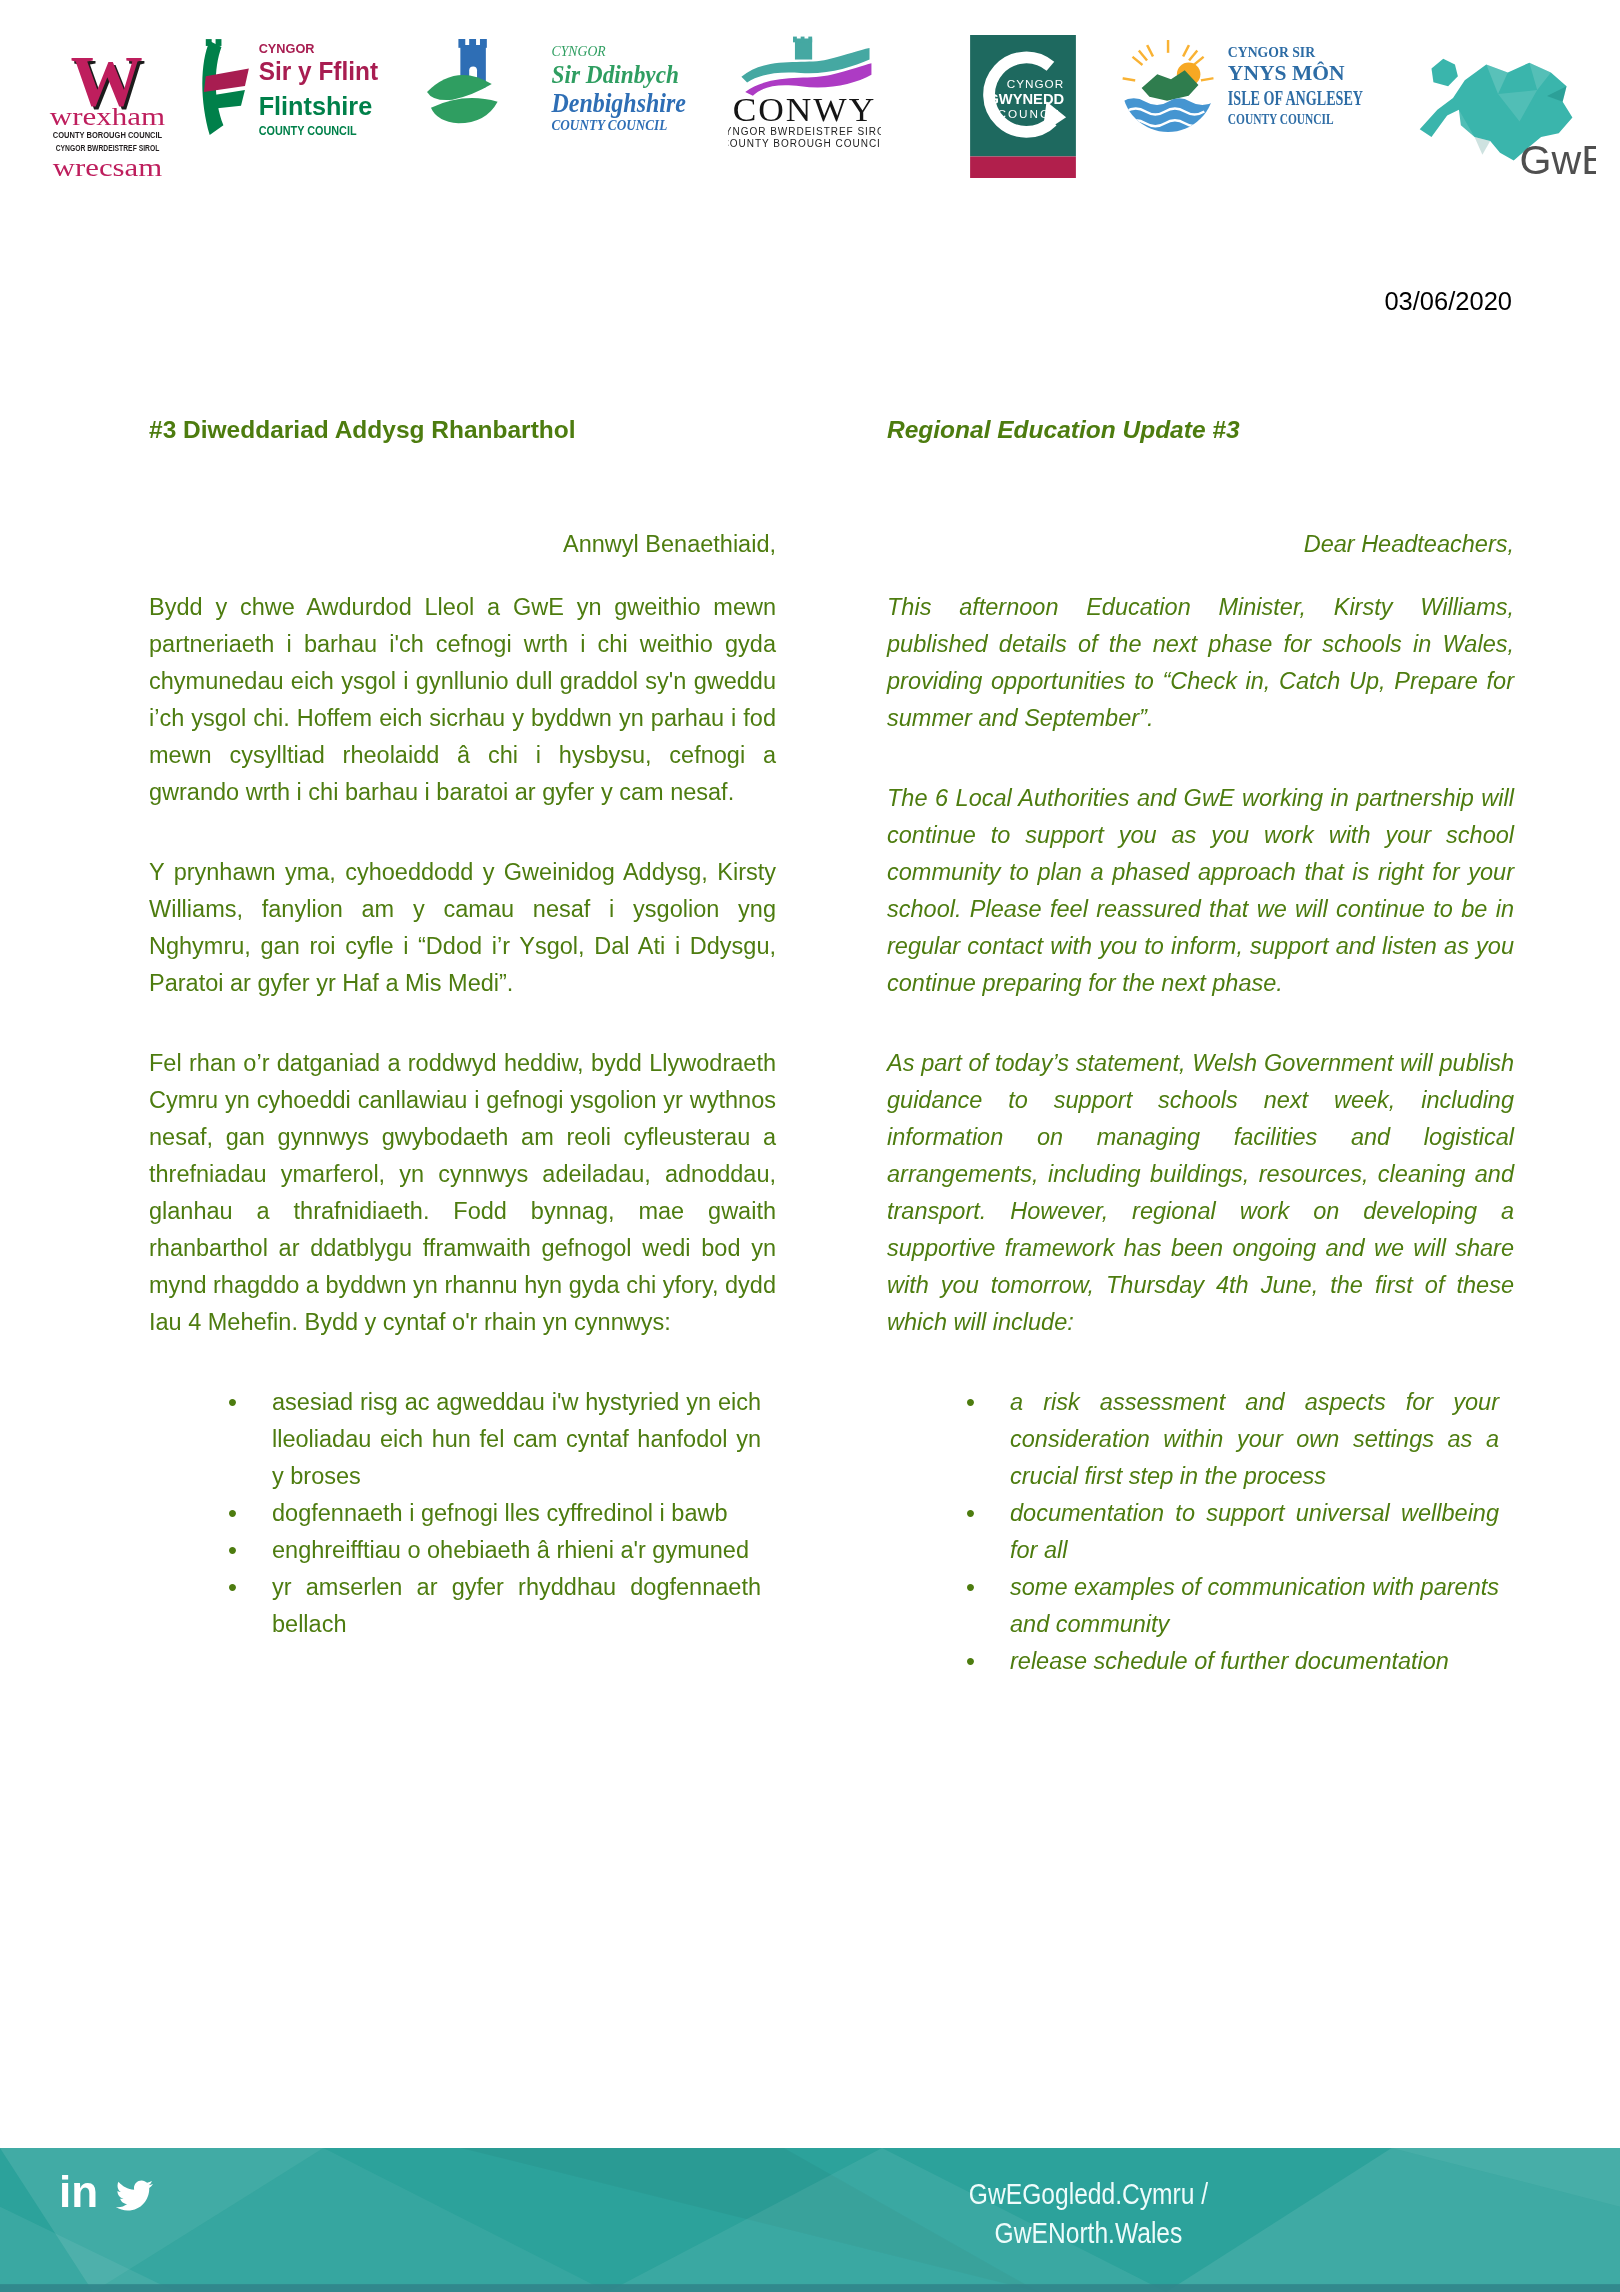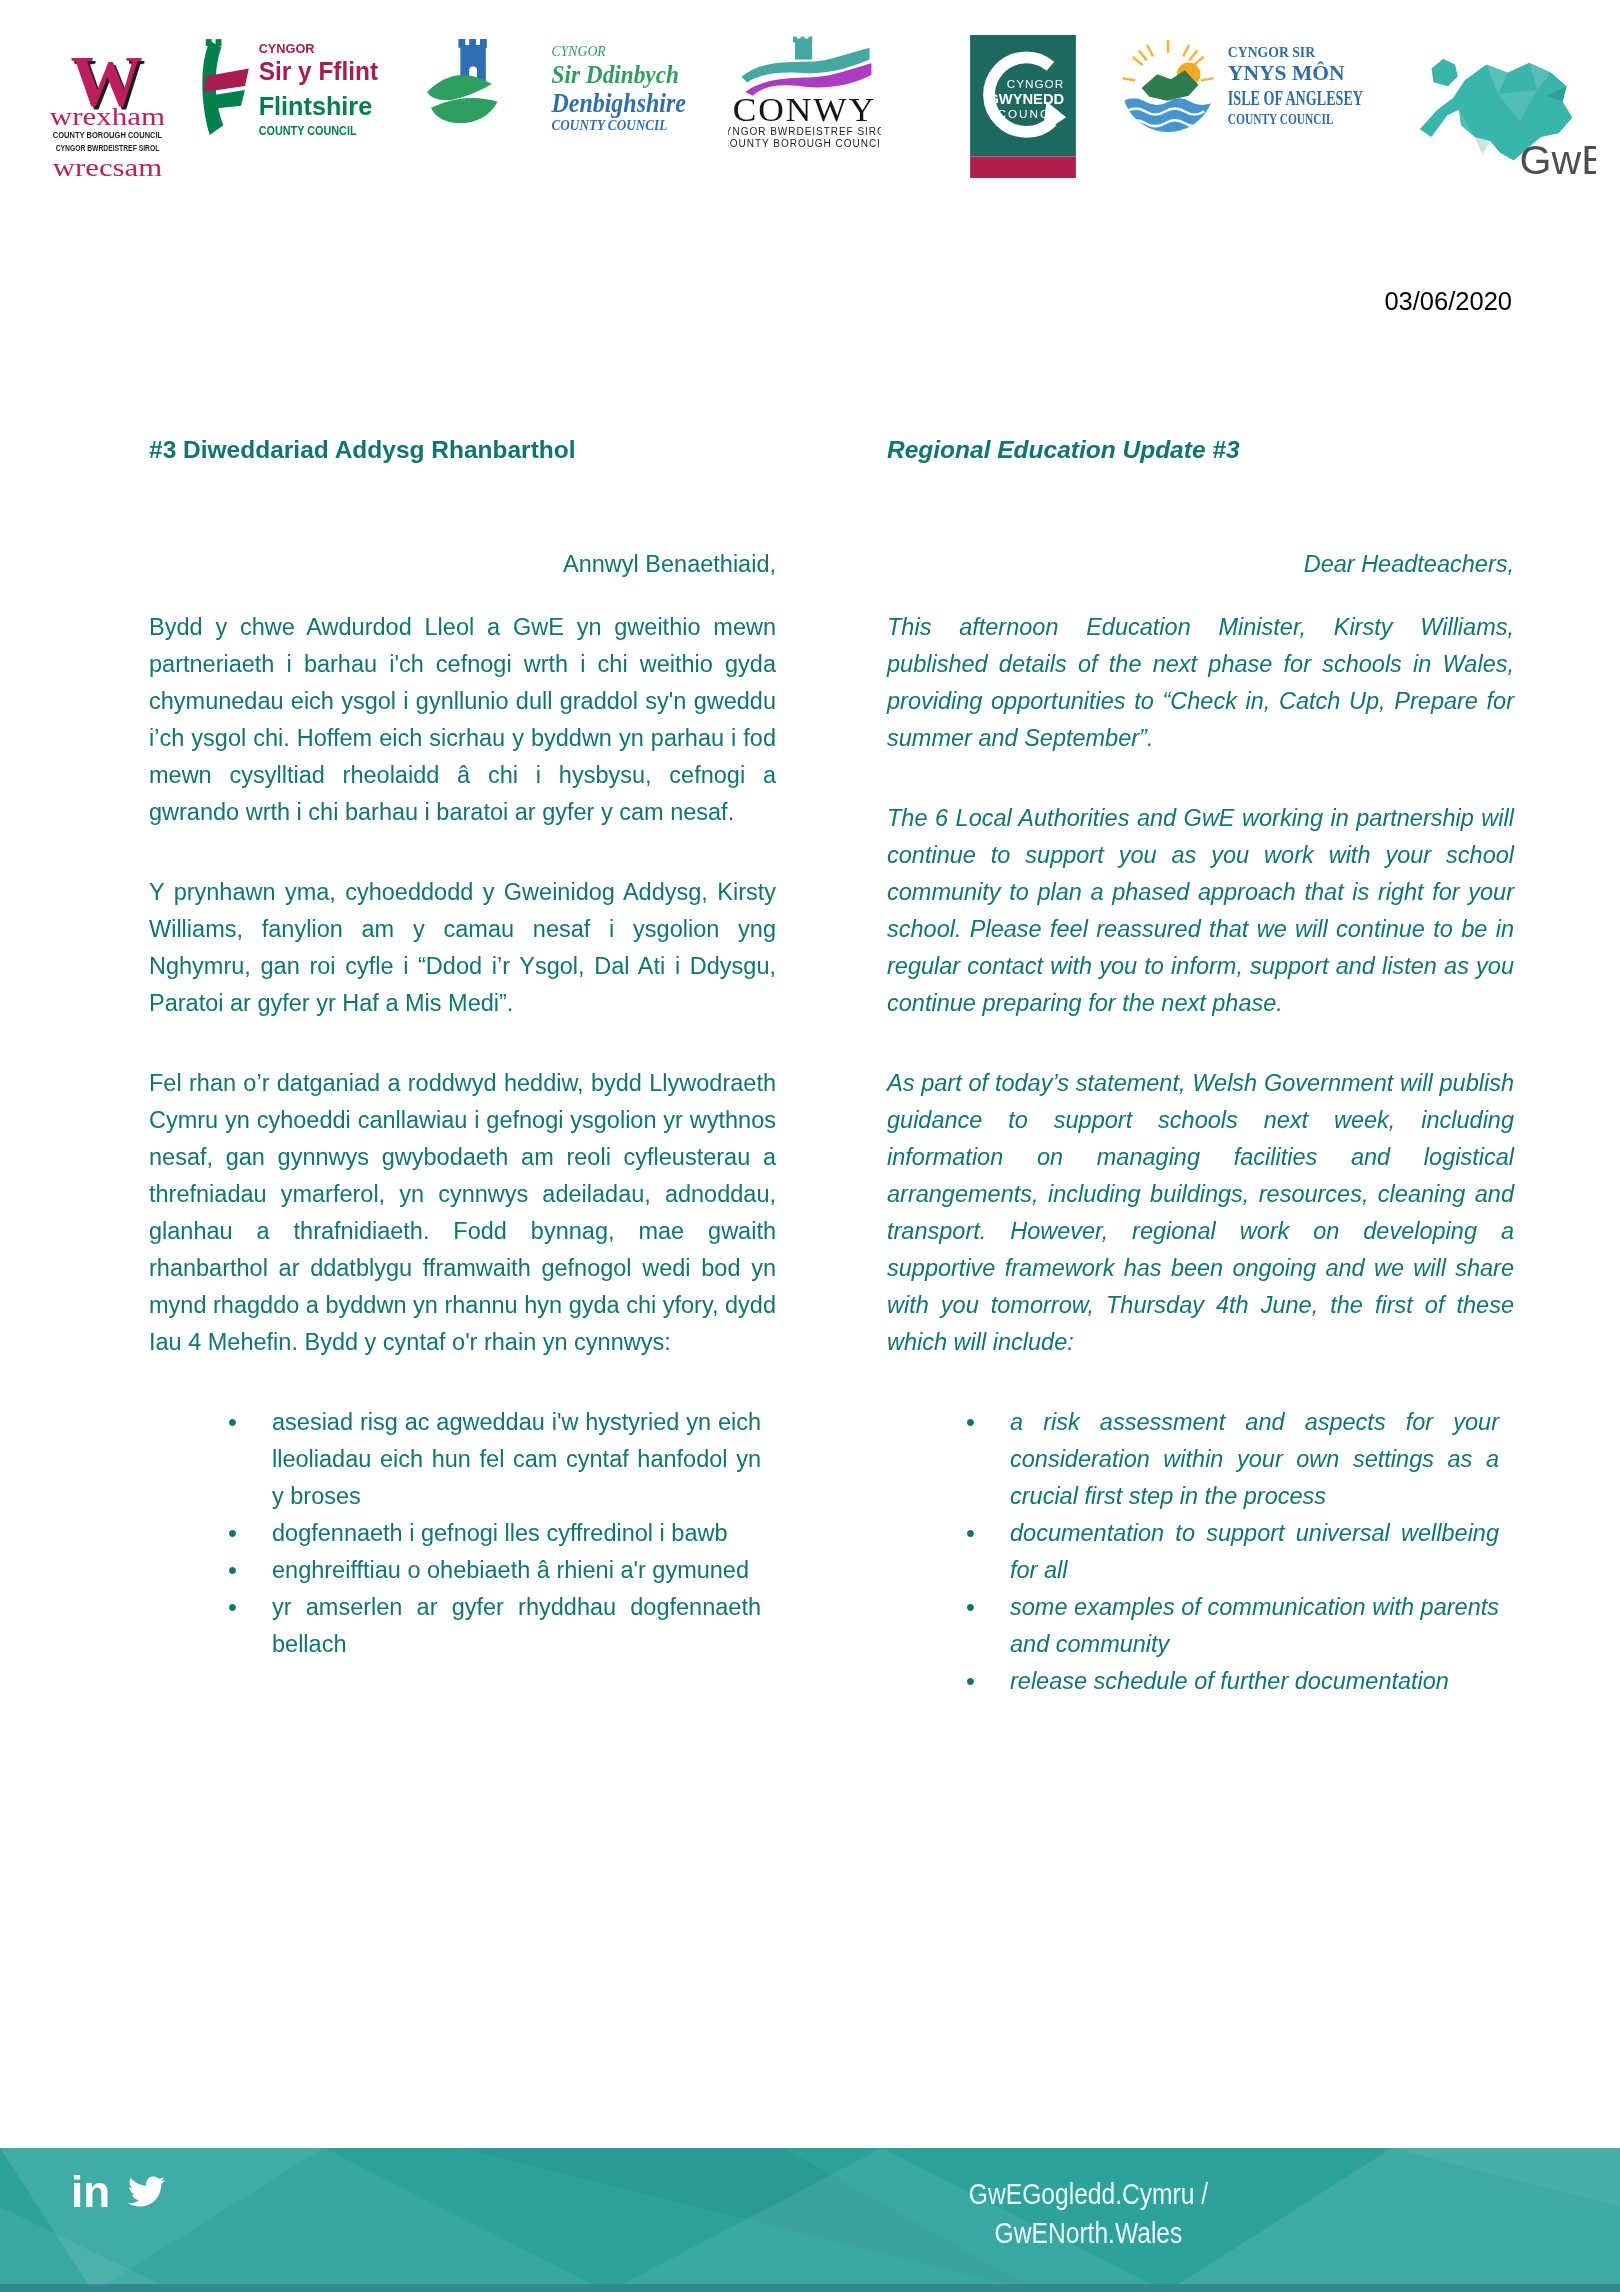"#3 Diweddariad Addysg Rhanbarthol" .col { color: #0f766e -> #4d7c0f; top: 431px -> 411px }
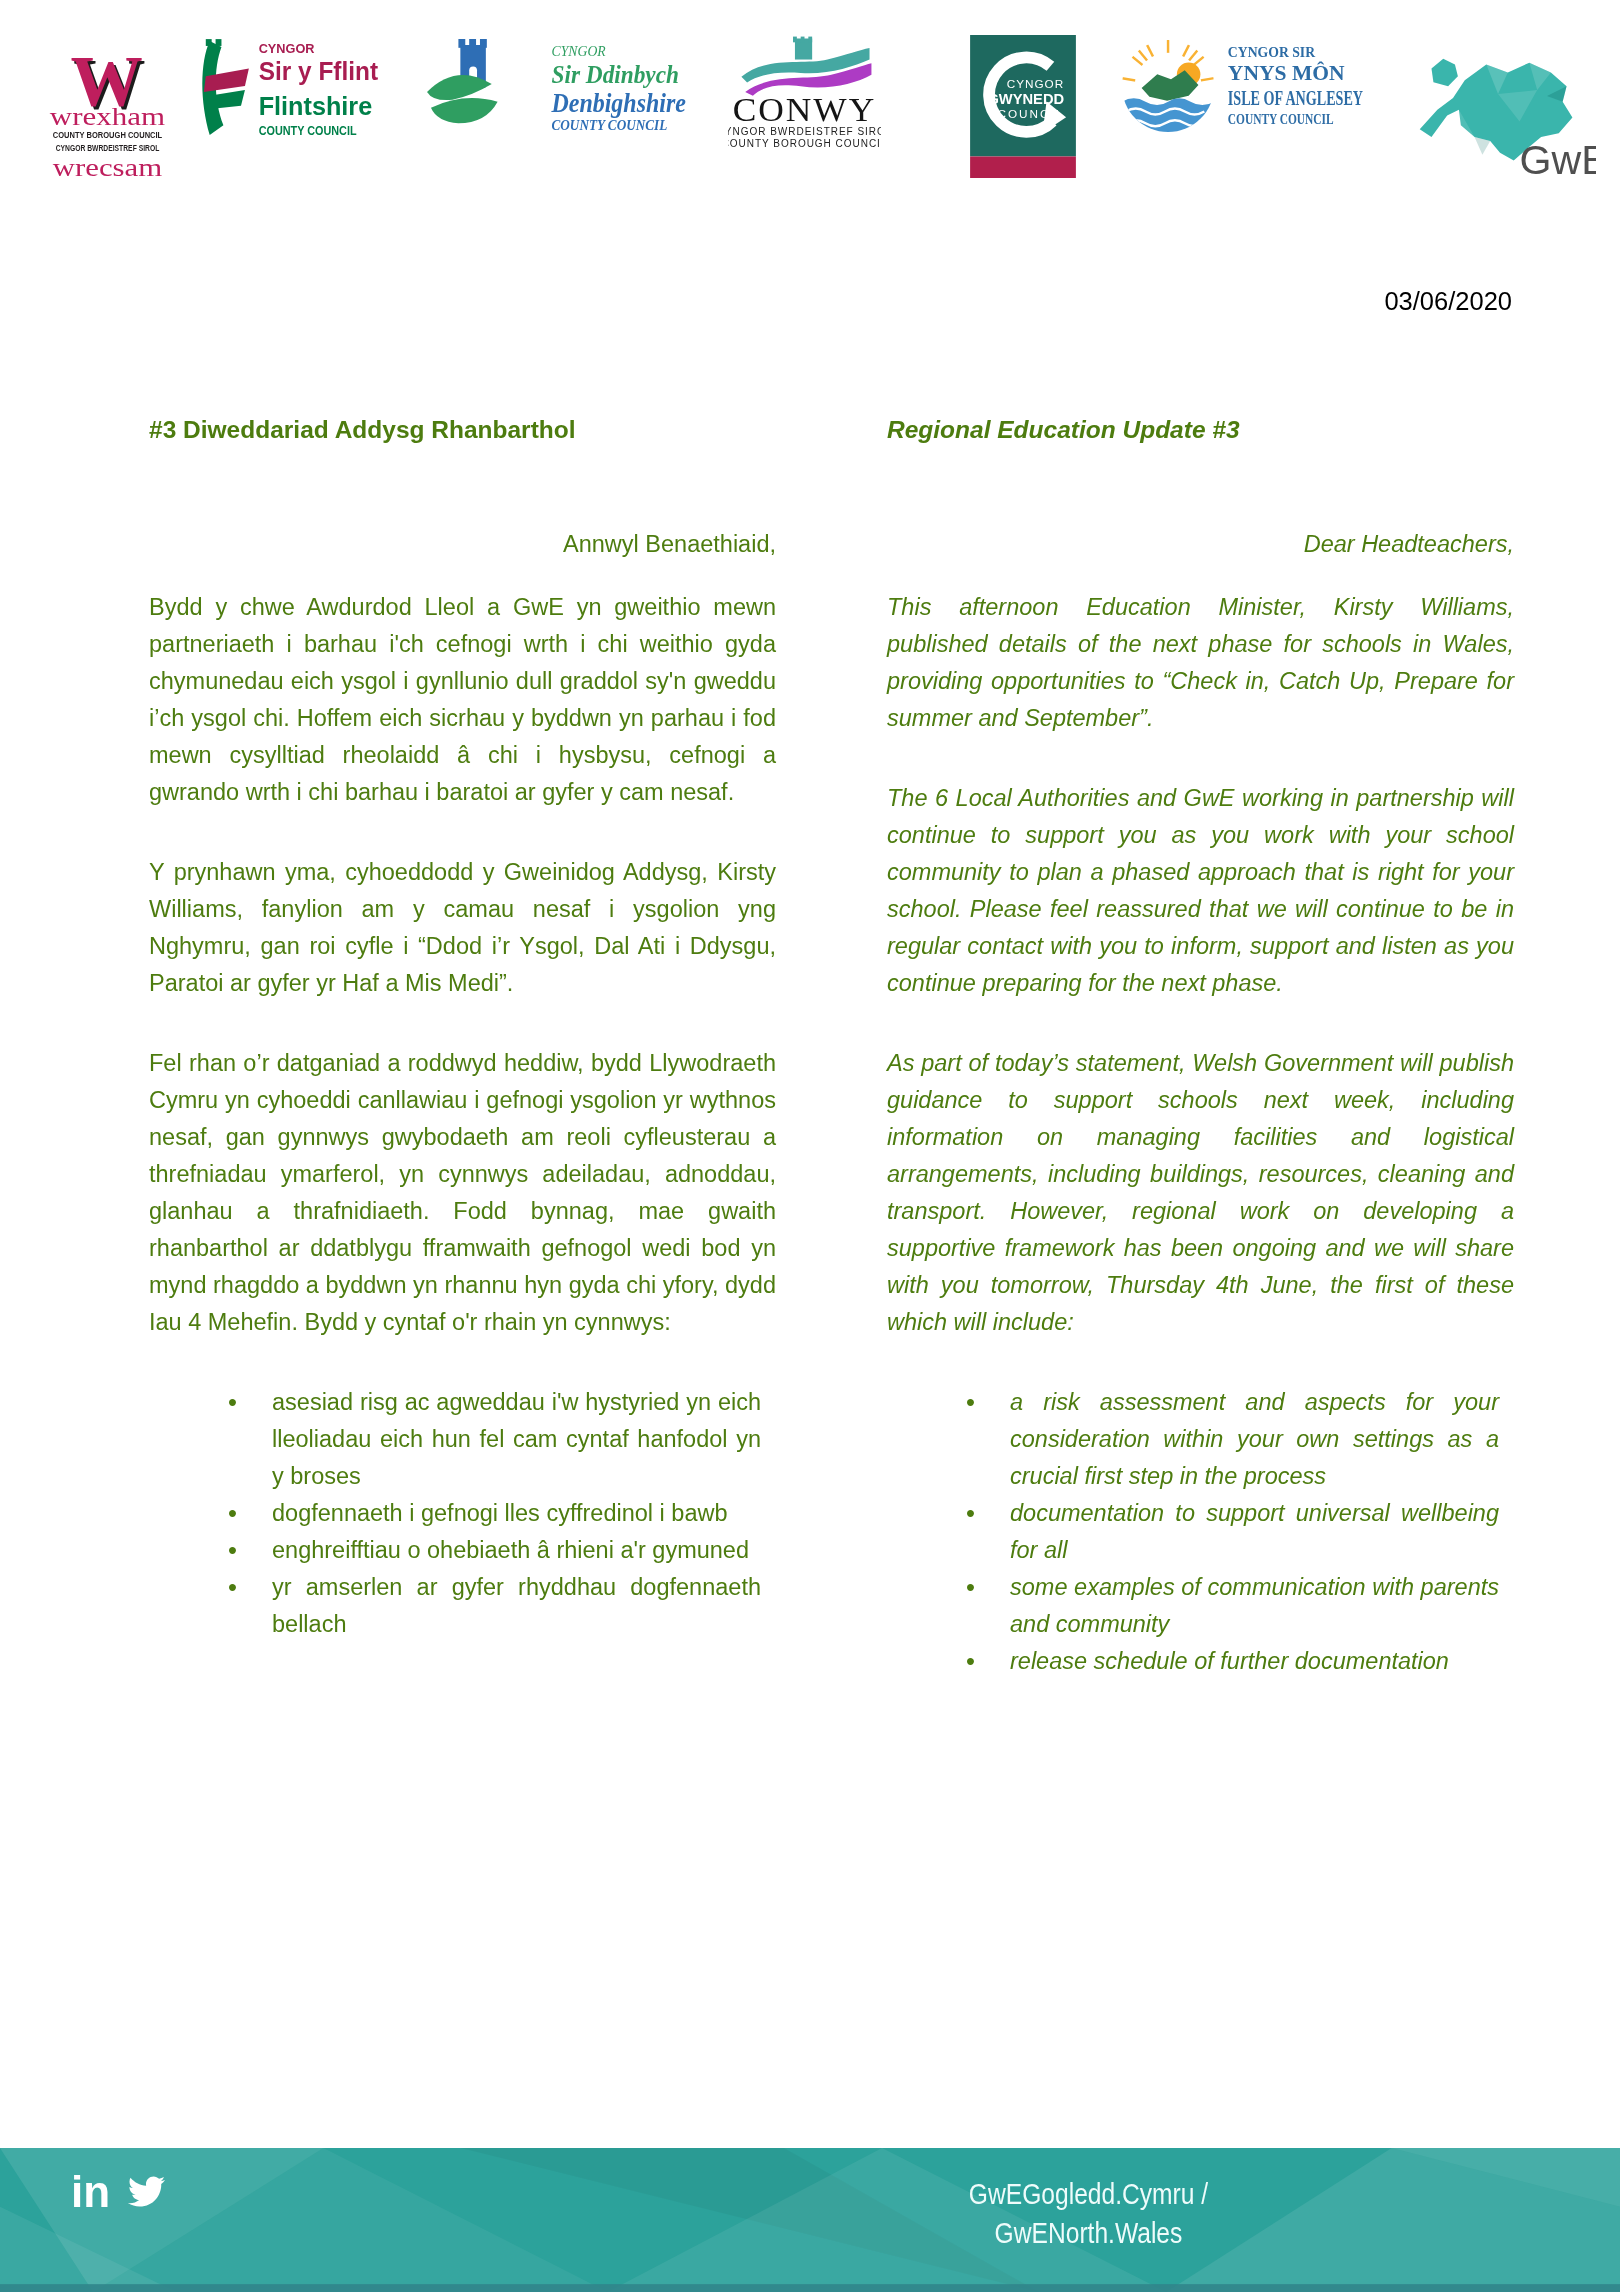"in" .social { align-items: center -> flex-end; left: 71px -> 59px }
